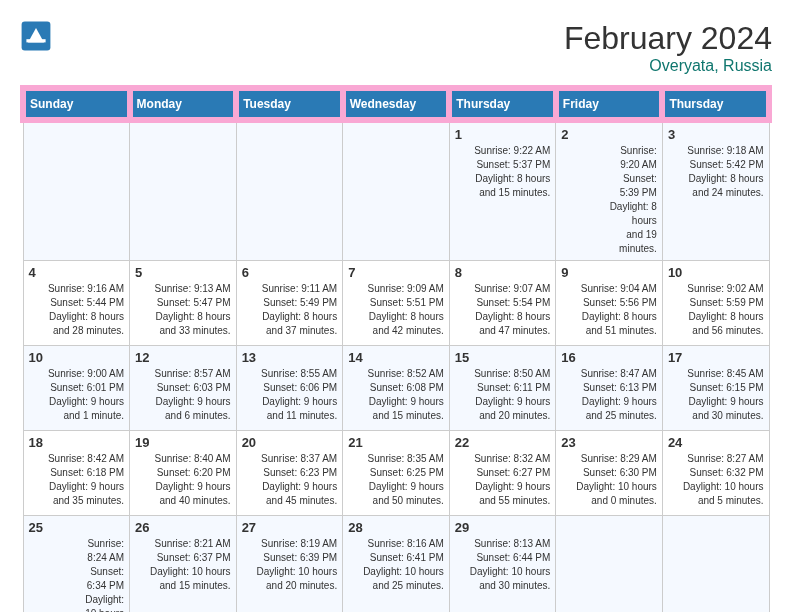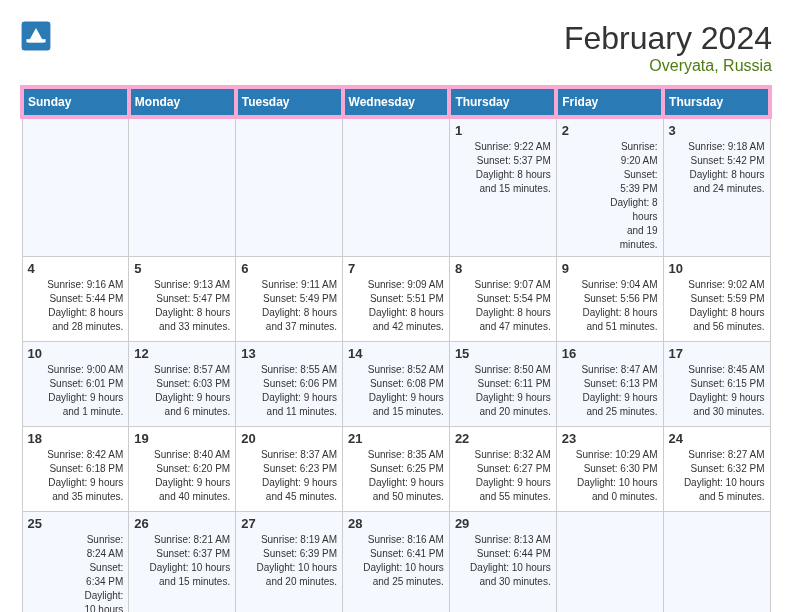"Overyata, Russia" .location { color: #4d7c0f -> #0f766e }
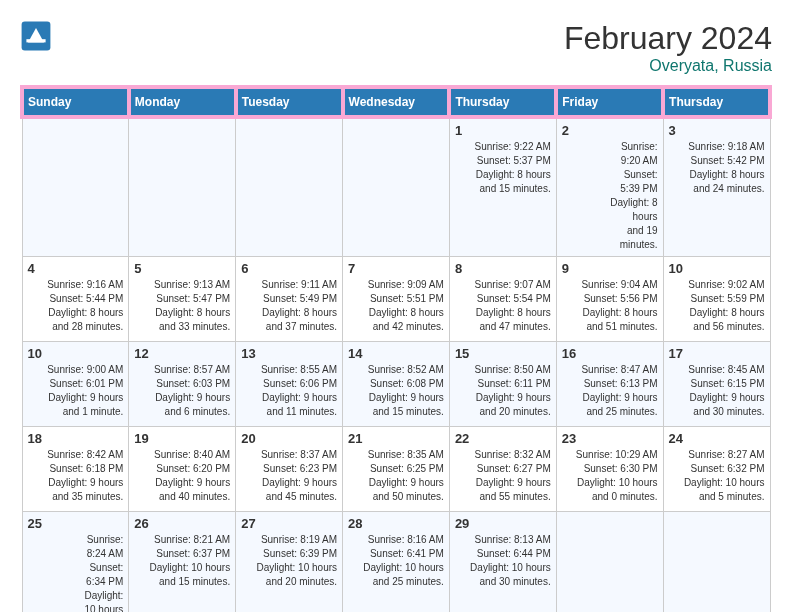"Sunday" thead th { border: 4px solid #f9a8d4 -> 6px solid #f9a8d4 }
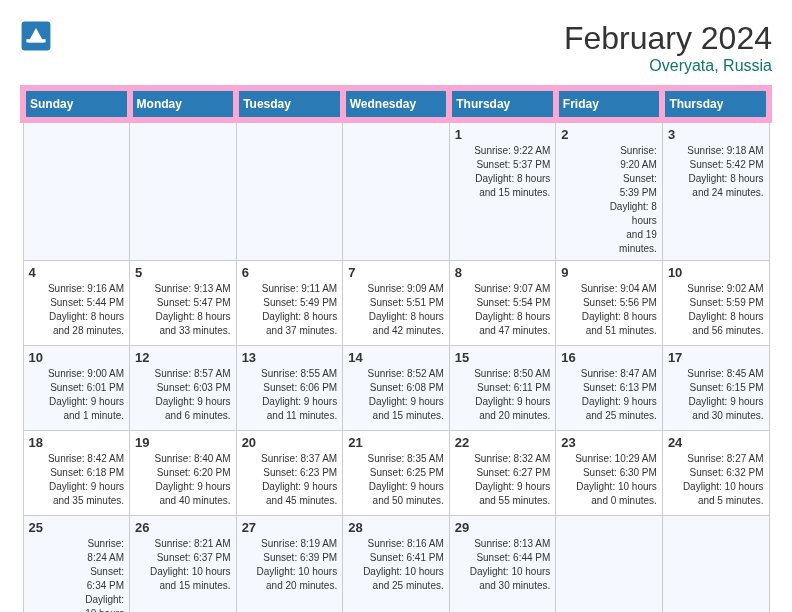"Sunrise: 10:29 AM" div.cell-info { text: 10:29 -> 8:29 }
